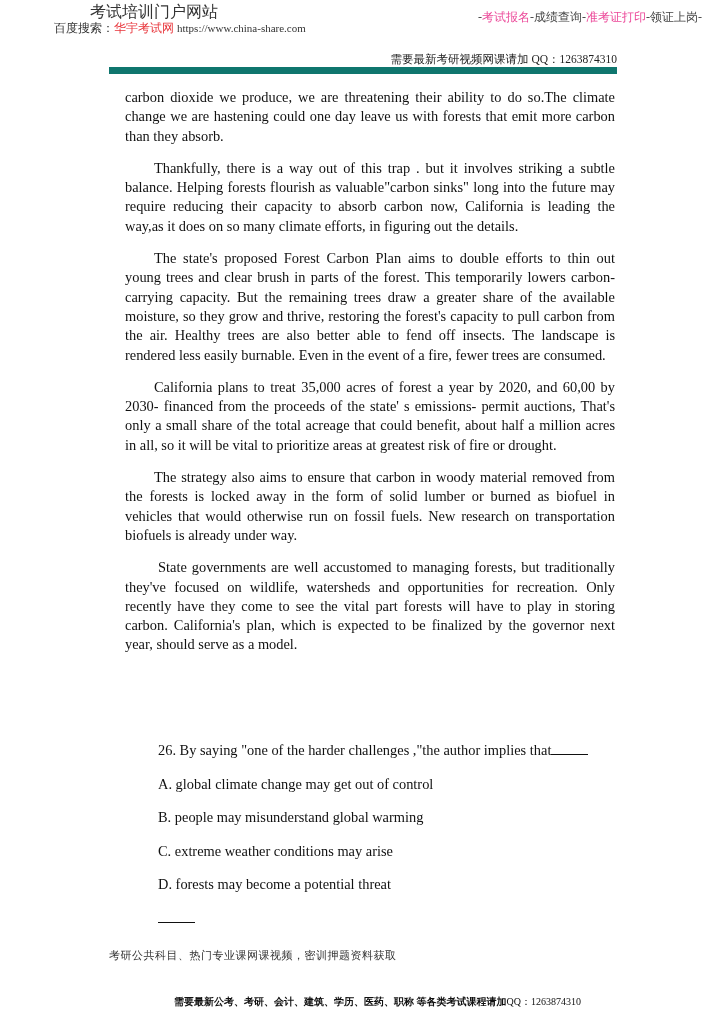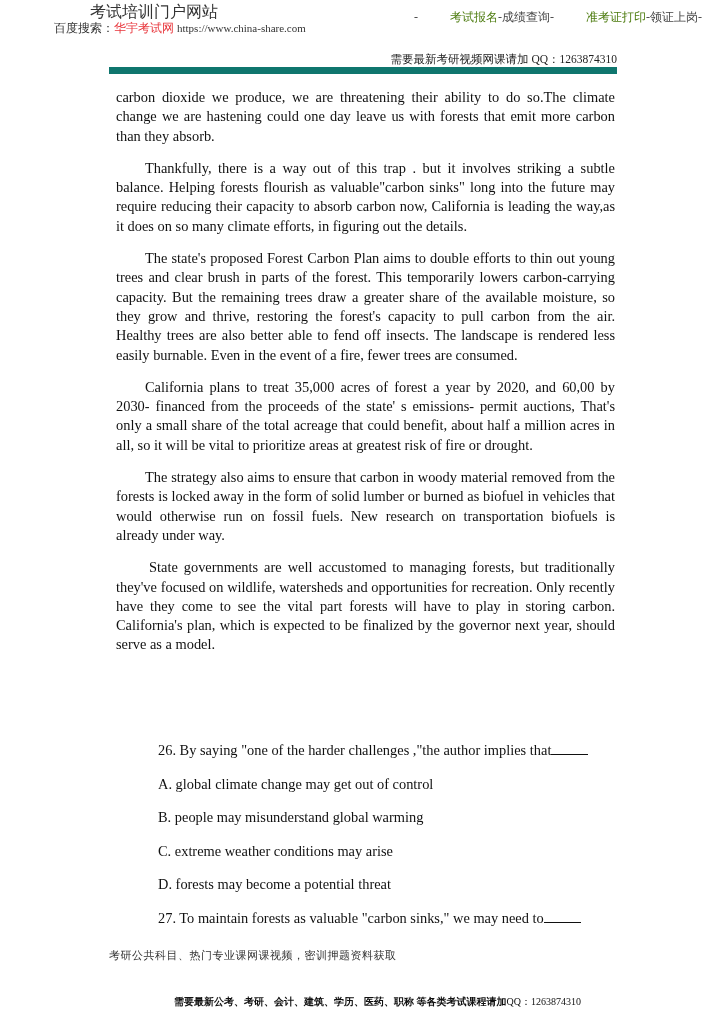"考试报名" .top-right .blue { color: #4d7c0f -> #ec4899; margin-left: 32px -> none }
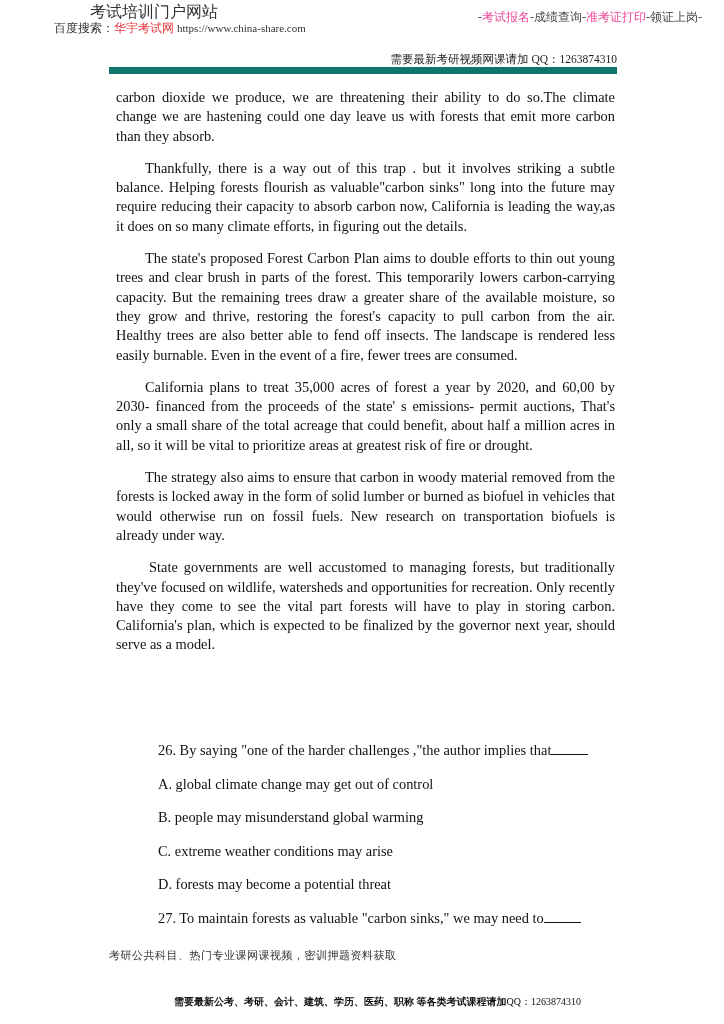"carbon dioxide we produce, we" .content p { margin: 0 0 13px 7px -> 0 0 13px 16px }
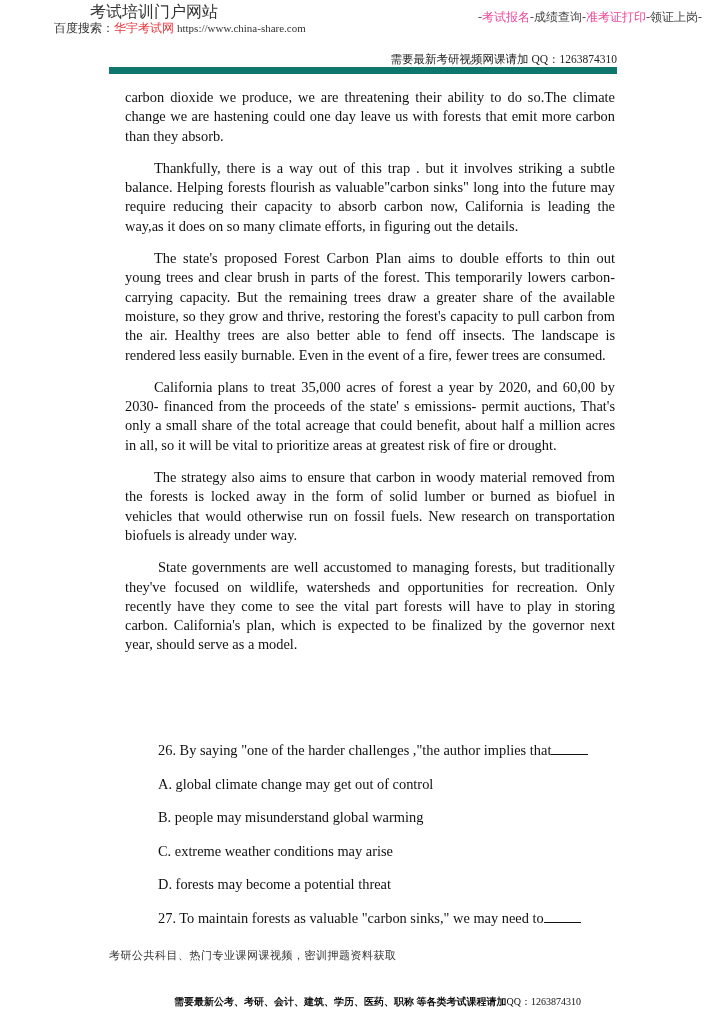"27. To maintain forests as" span { html: <span>27. To maintain forests as valuable "carbon sinks," we may need to</span> -> none }
